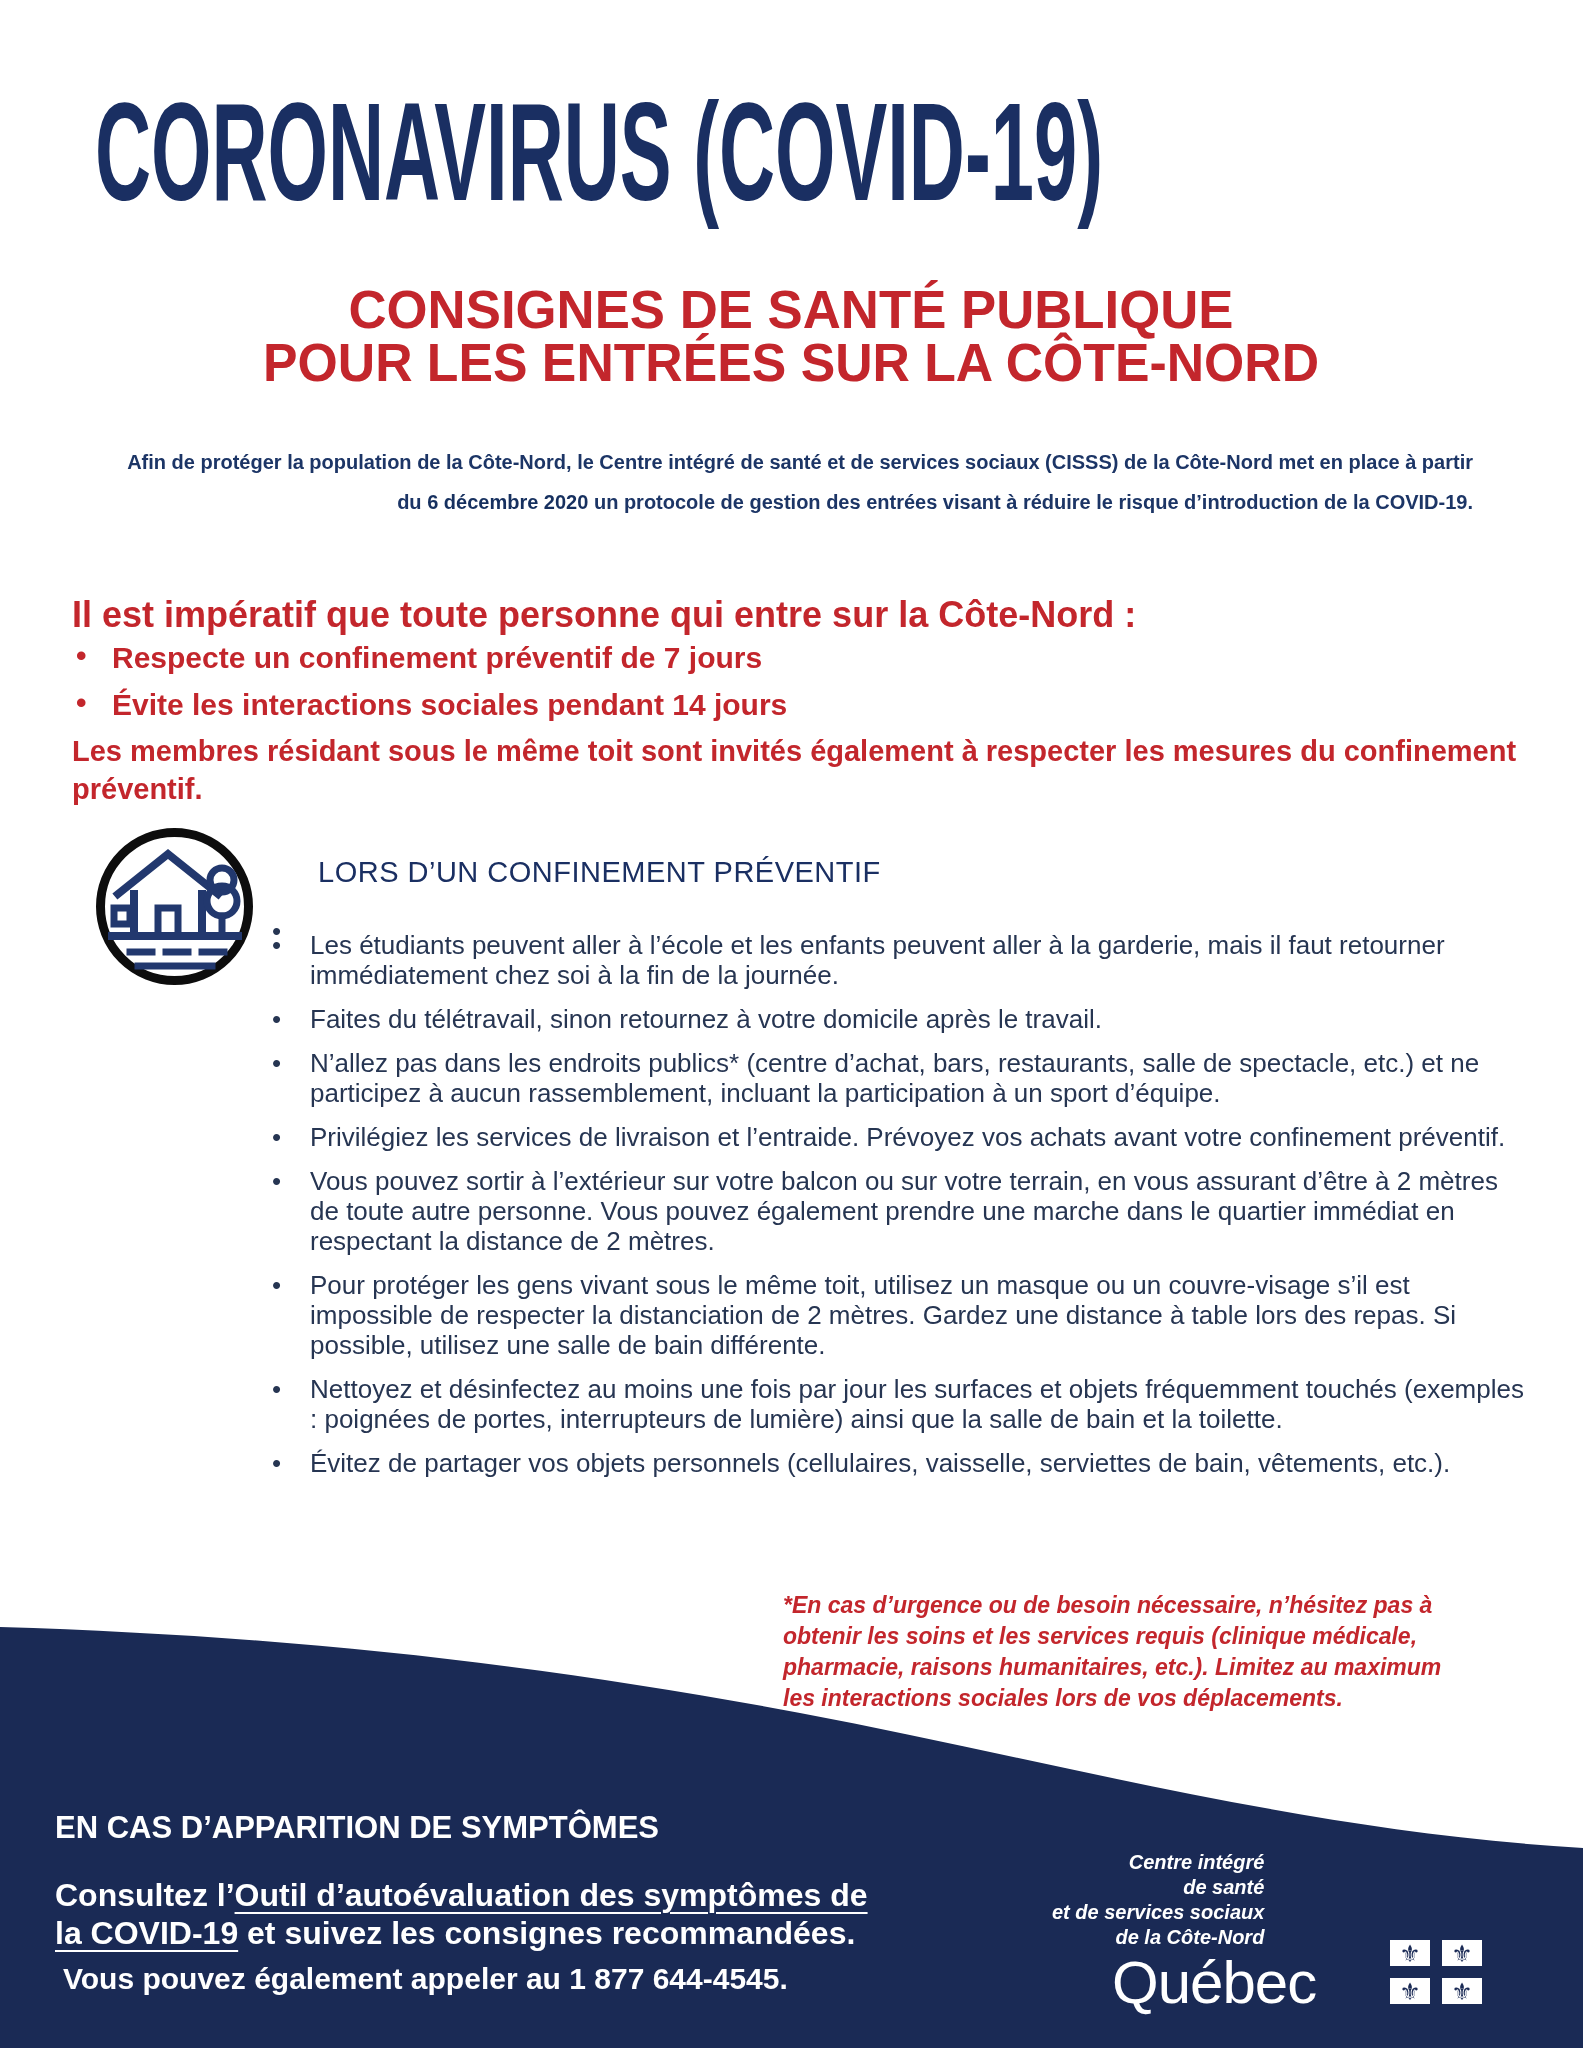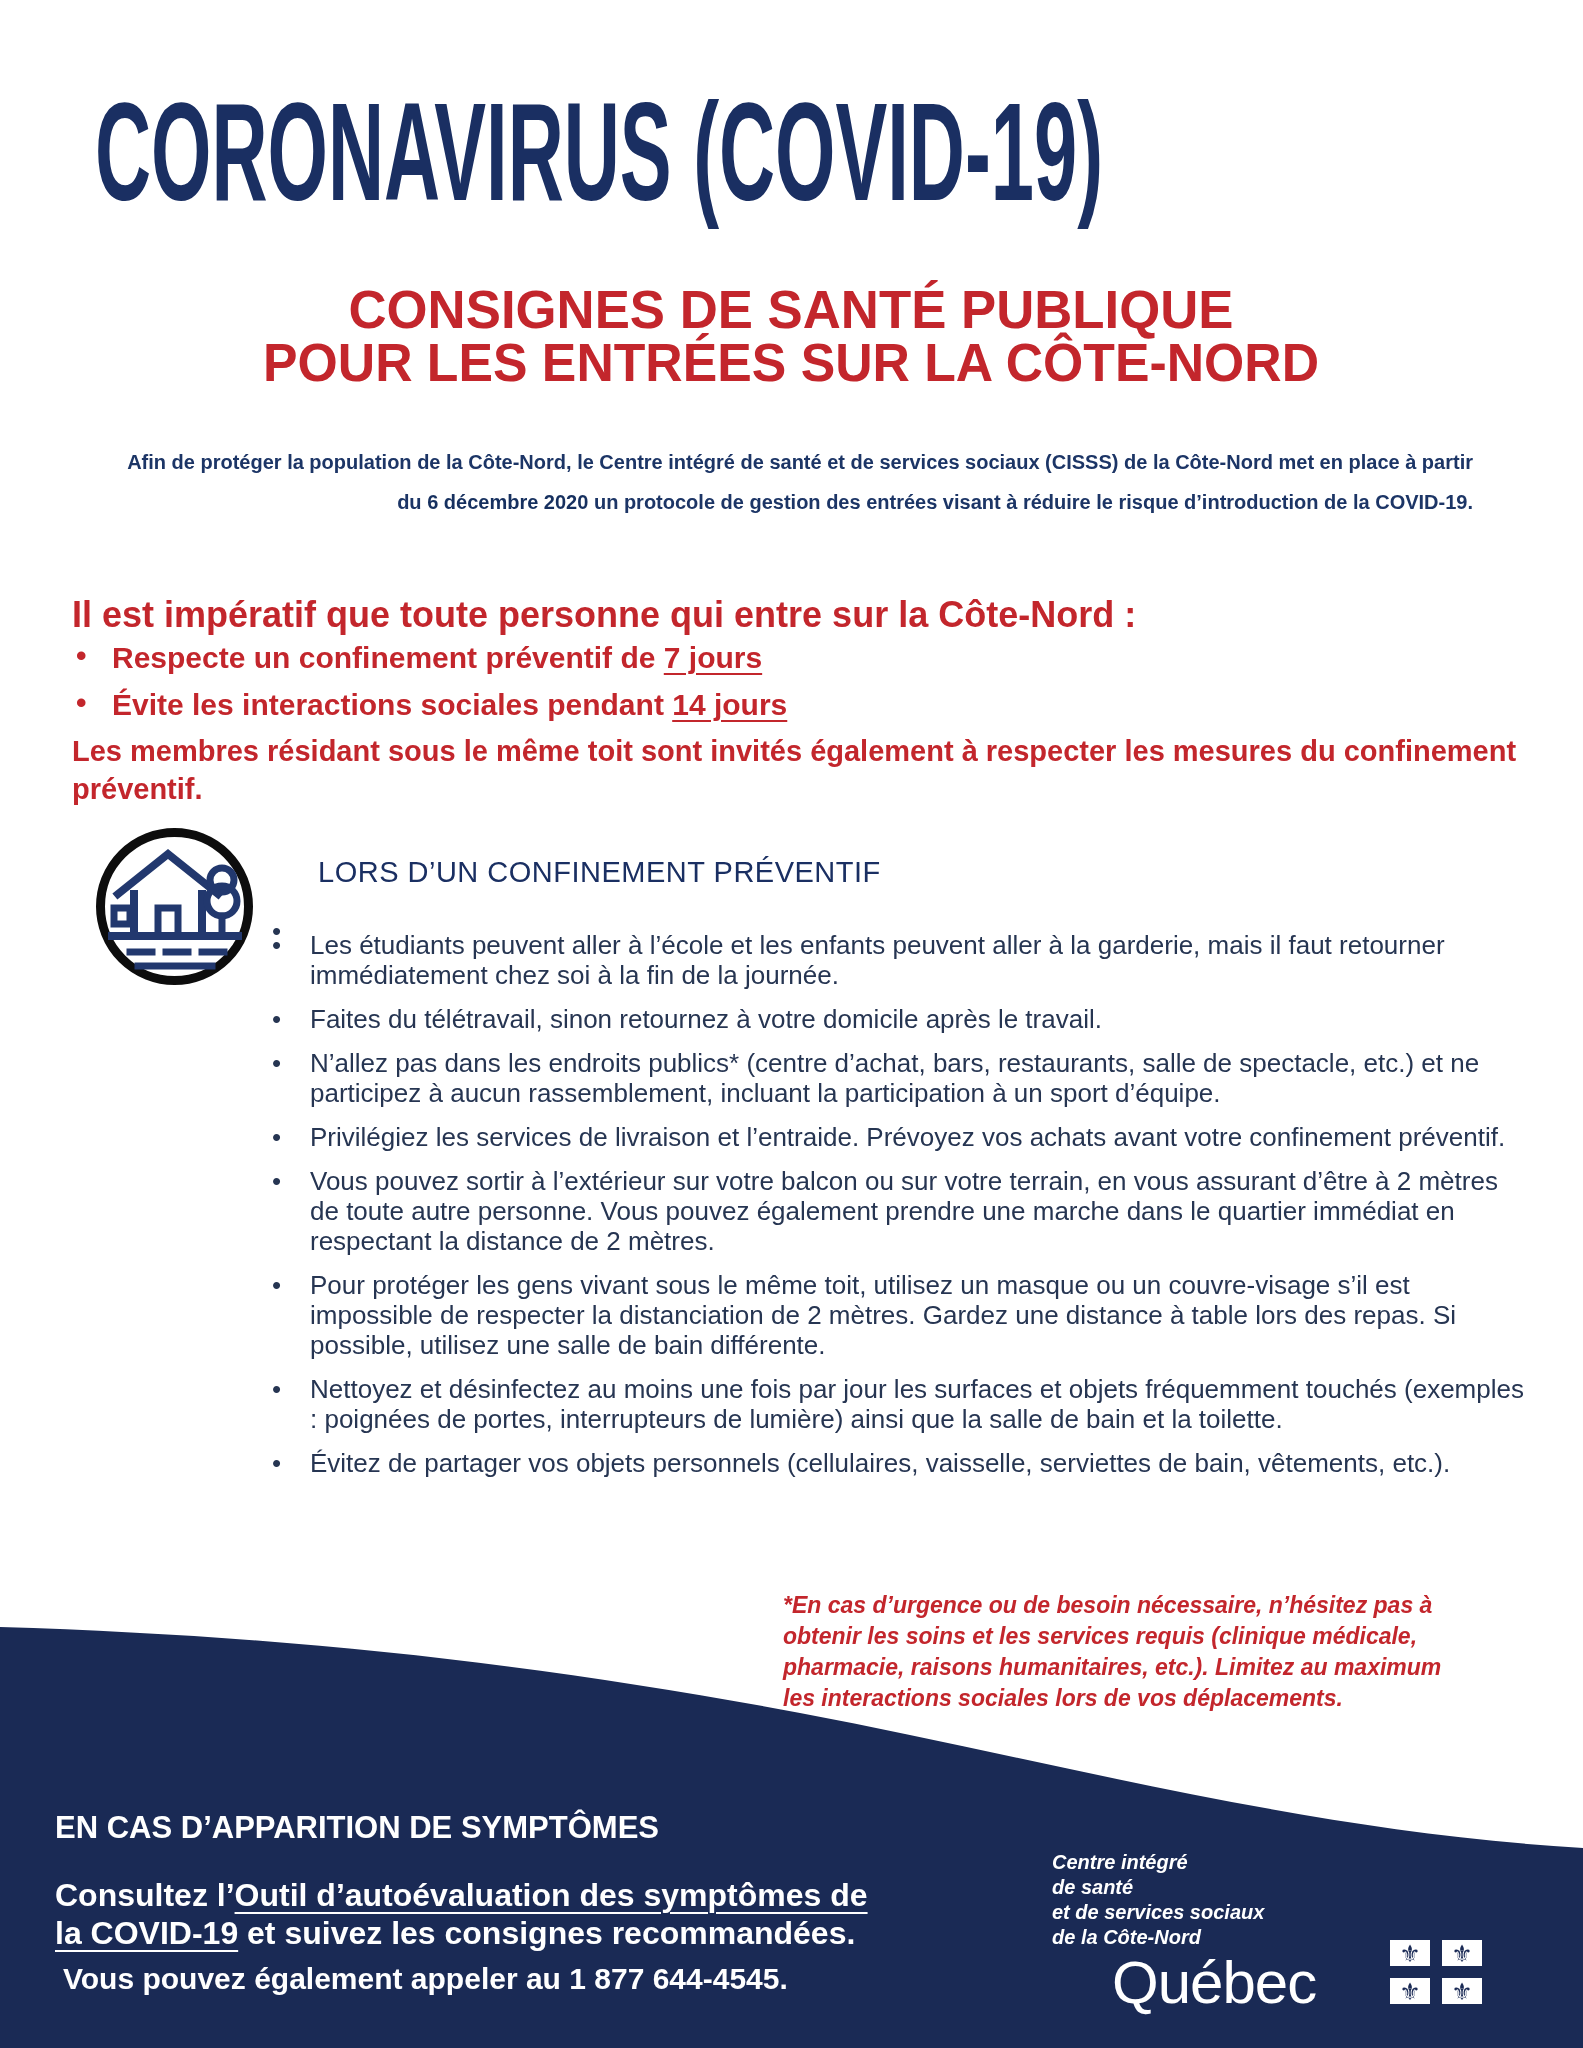"7 jours" .u { text-decoration: underline -> none }
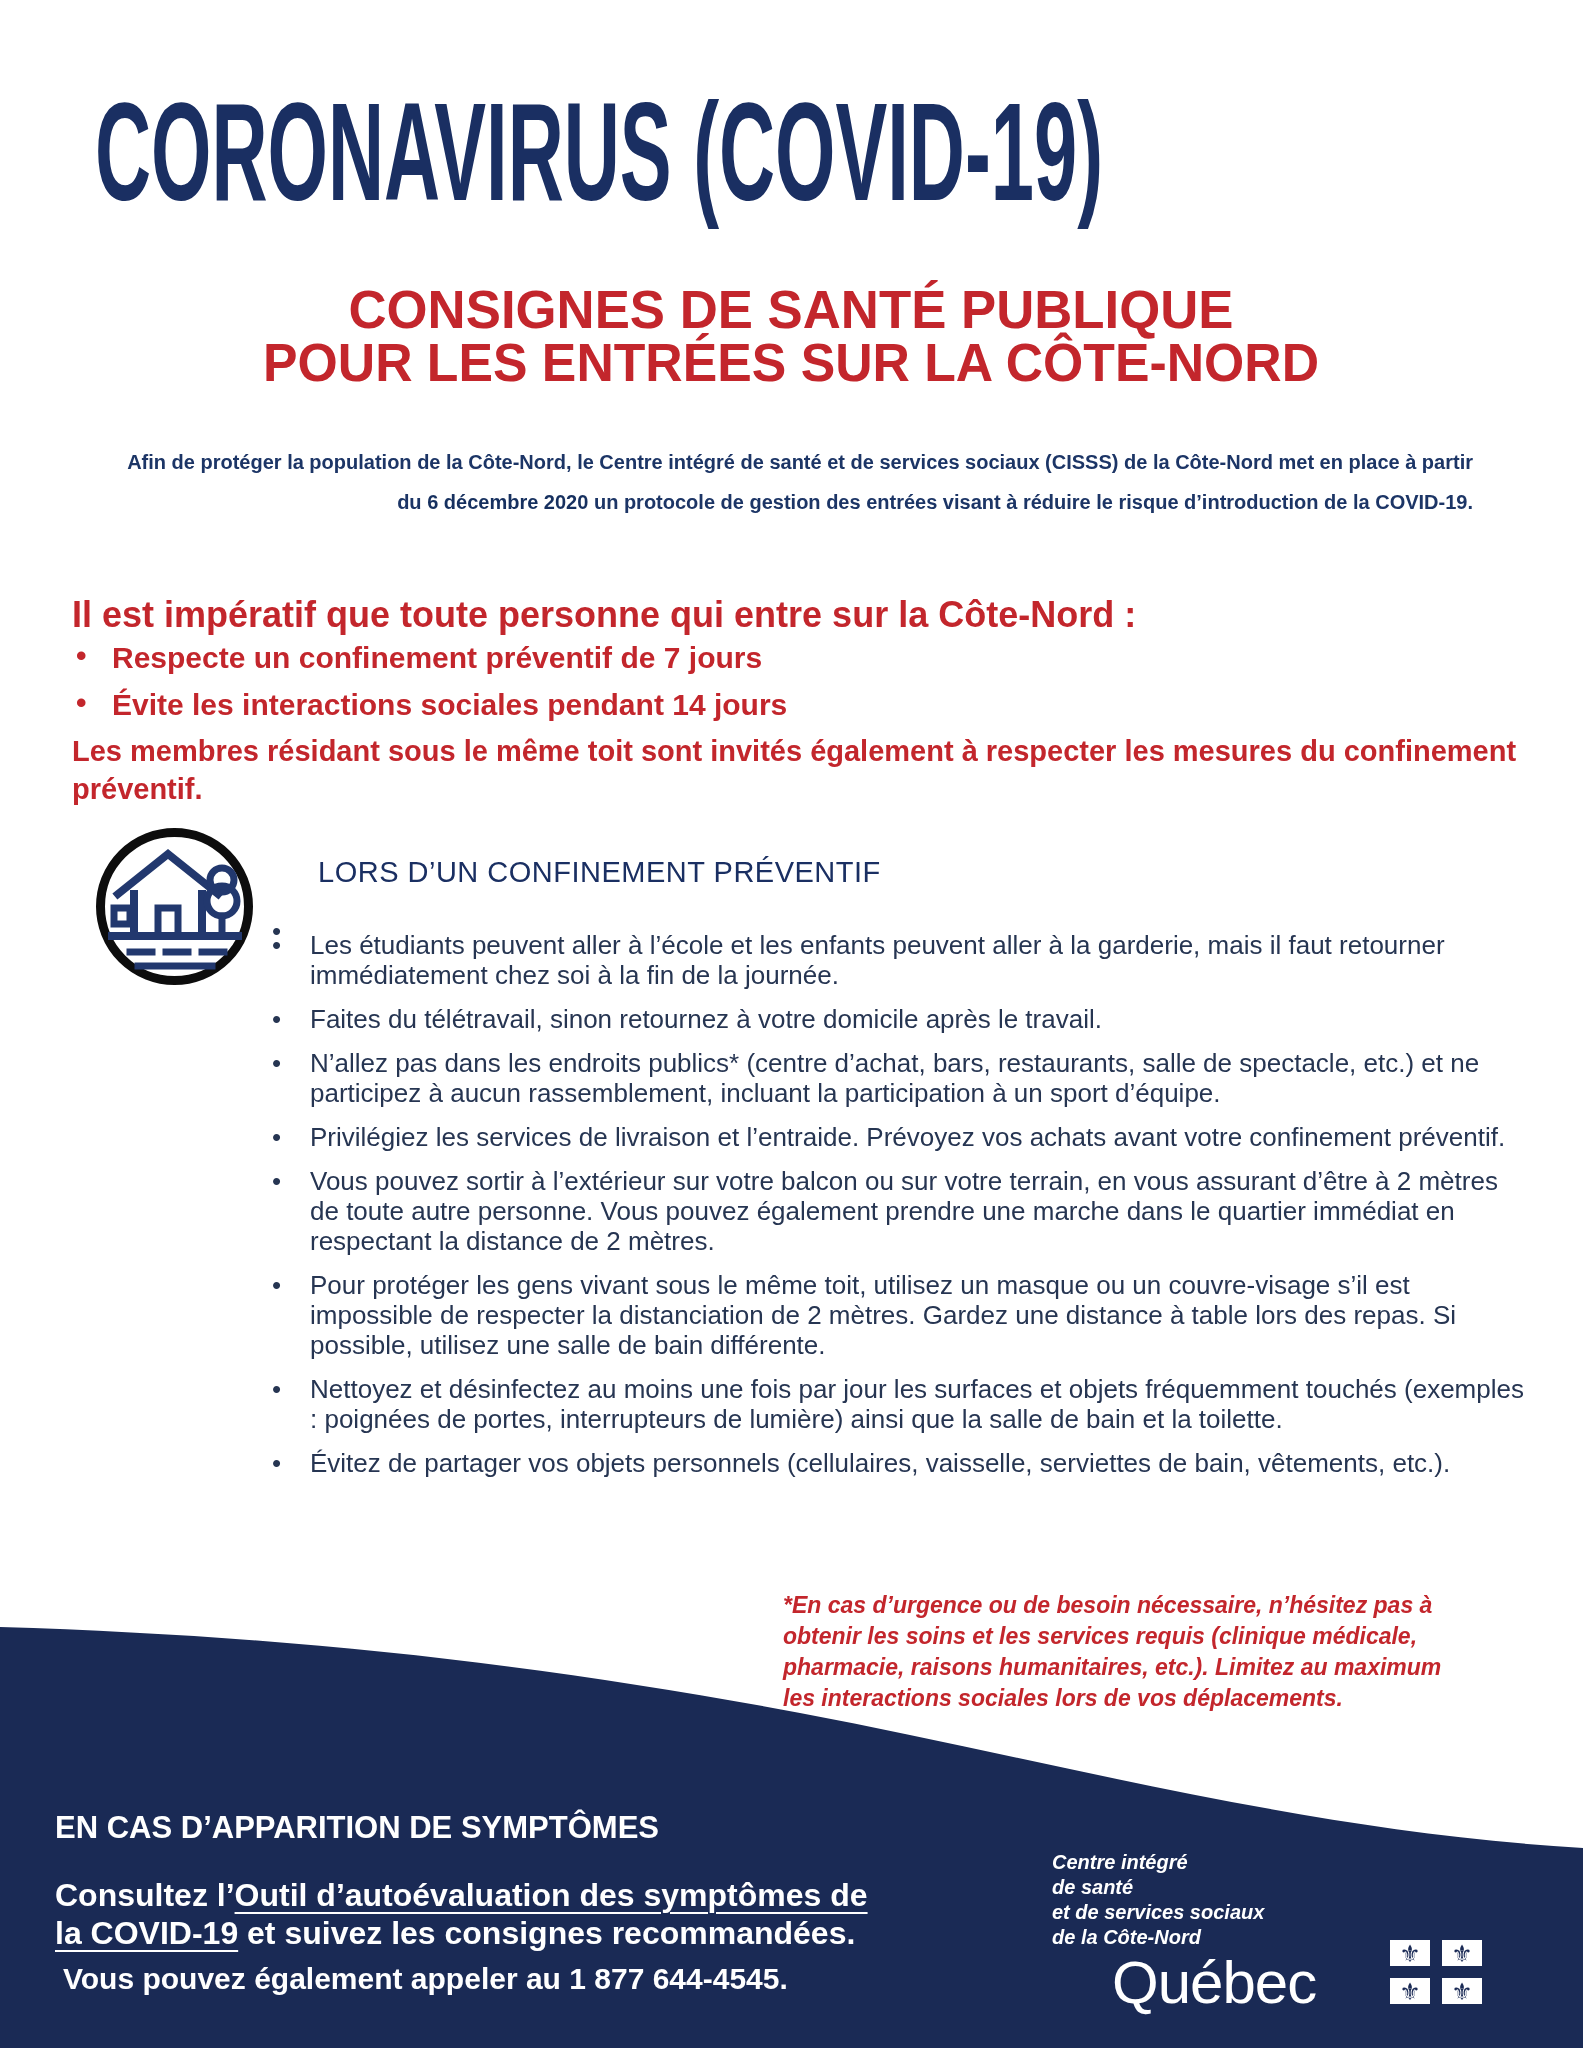"Centre intégré" .org { text-align: none -> right }
